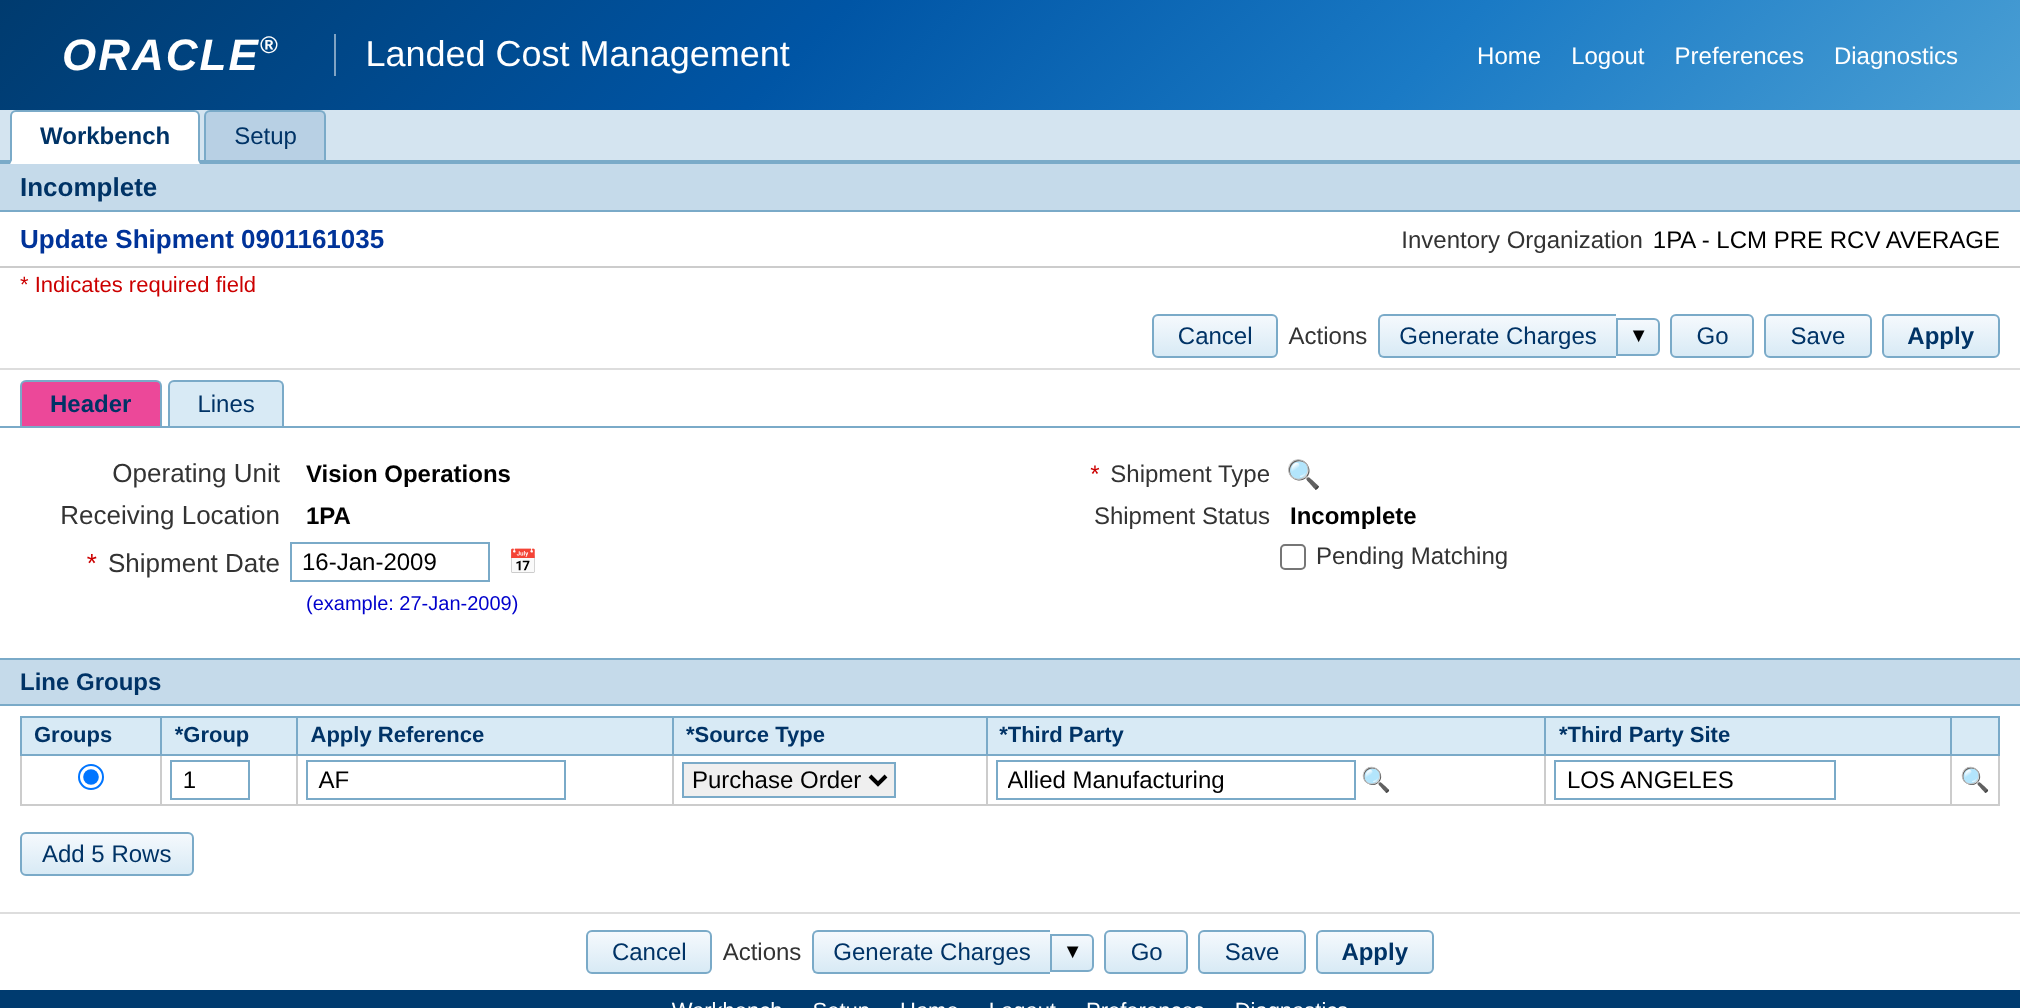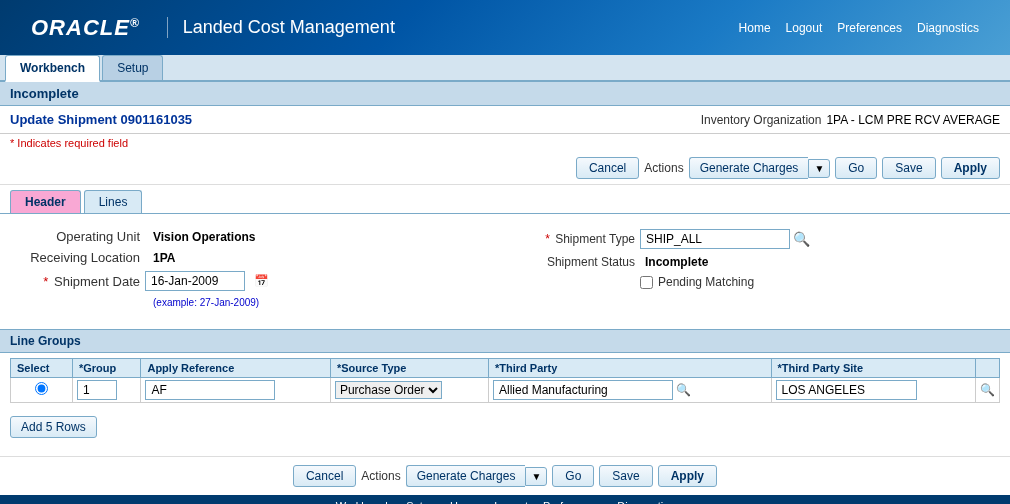"Header" .sub-tab.active { background: #f9a8d4 -> #ec4899 }
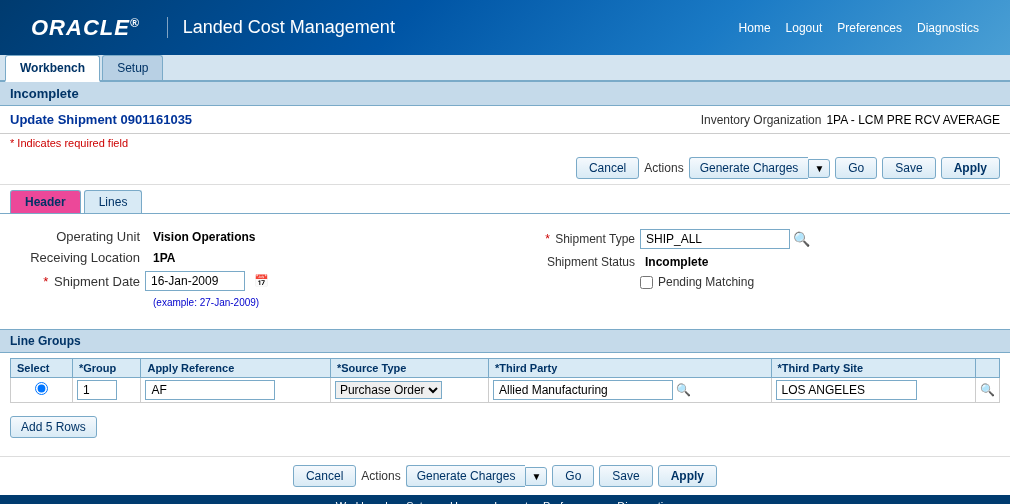"SHIP_ALL" input.shipment-type-input { html: <input> -> none }
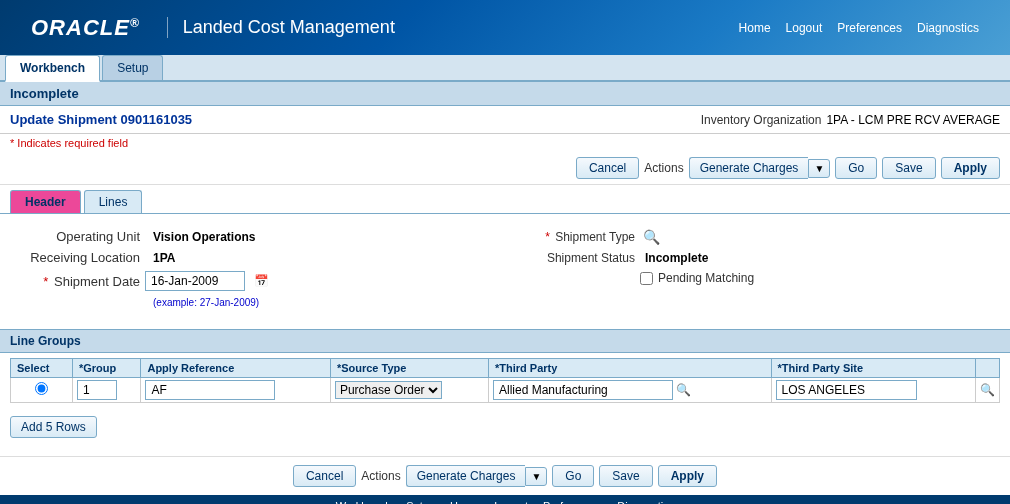"Select" th { text: Select -> Groups }
